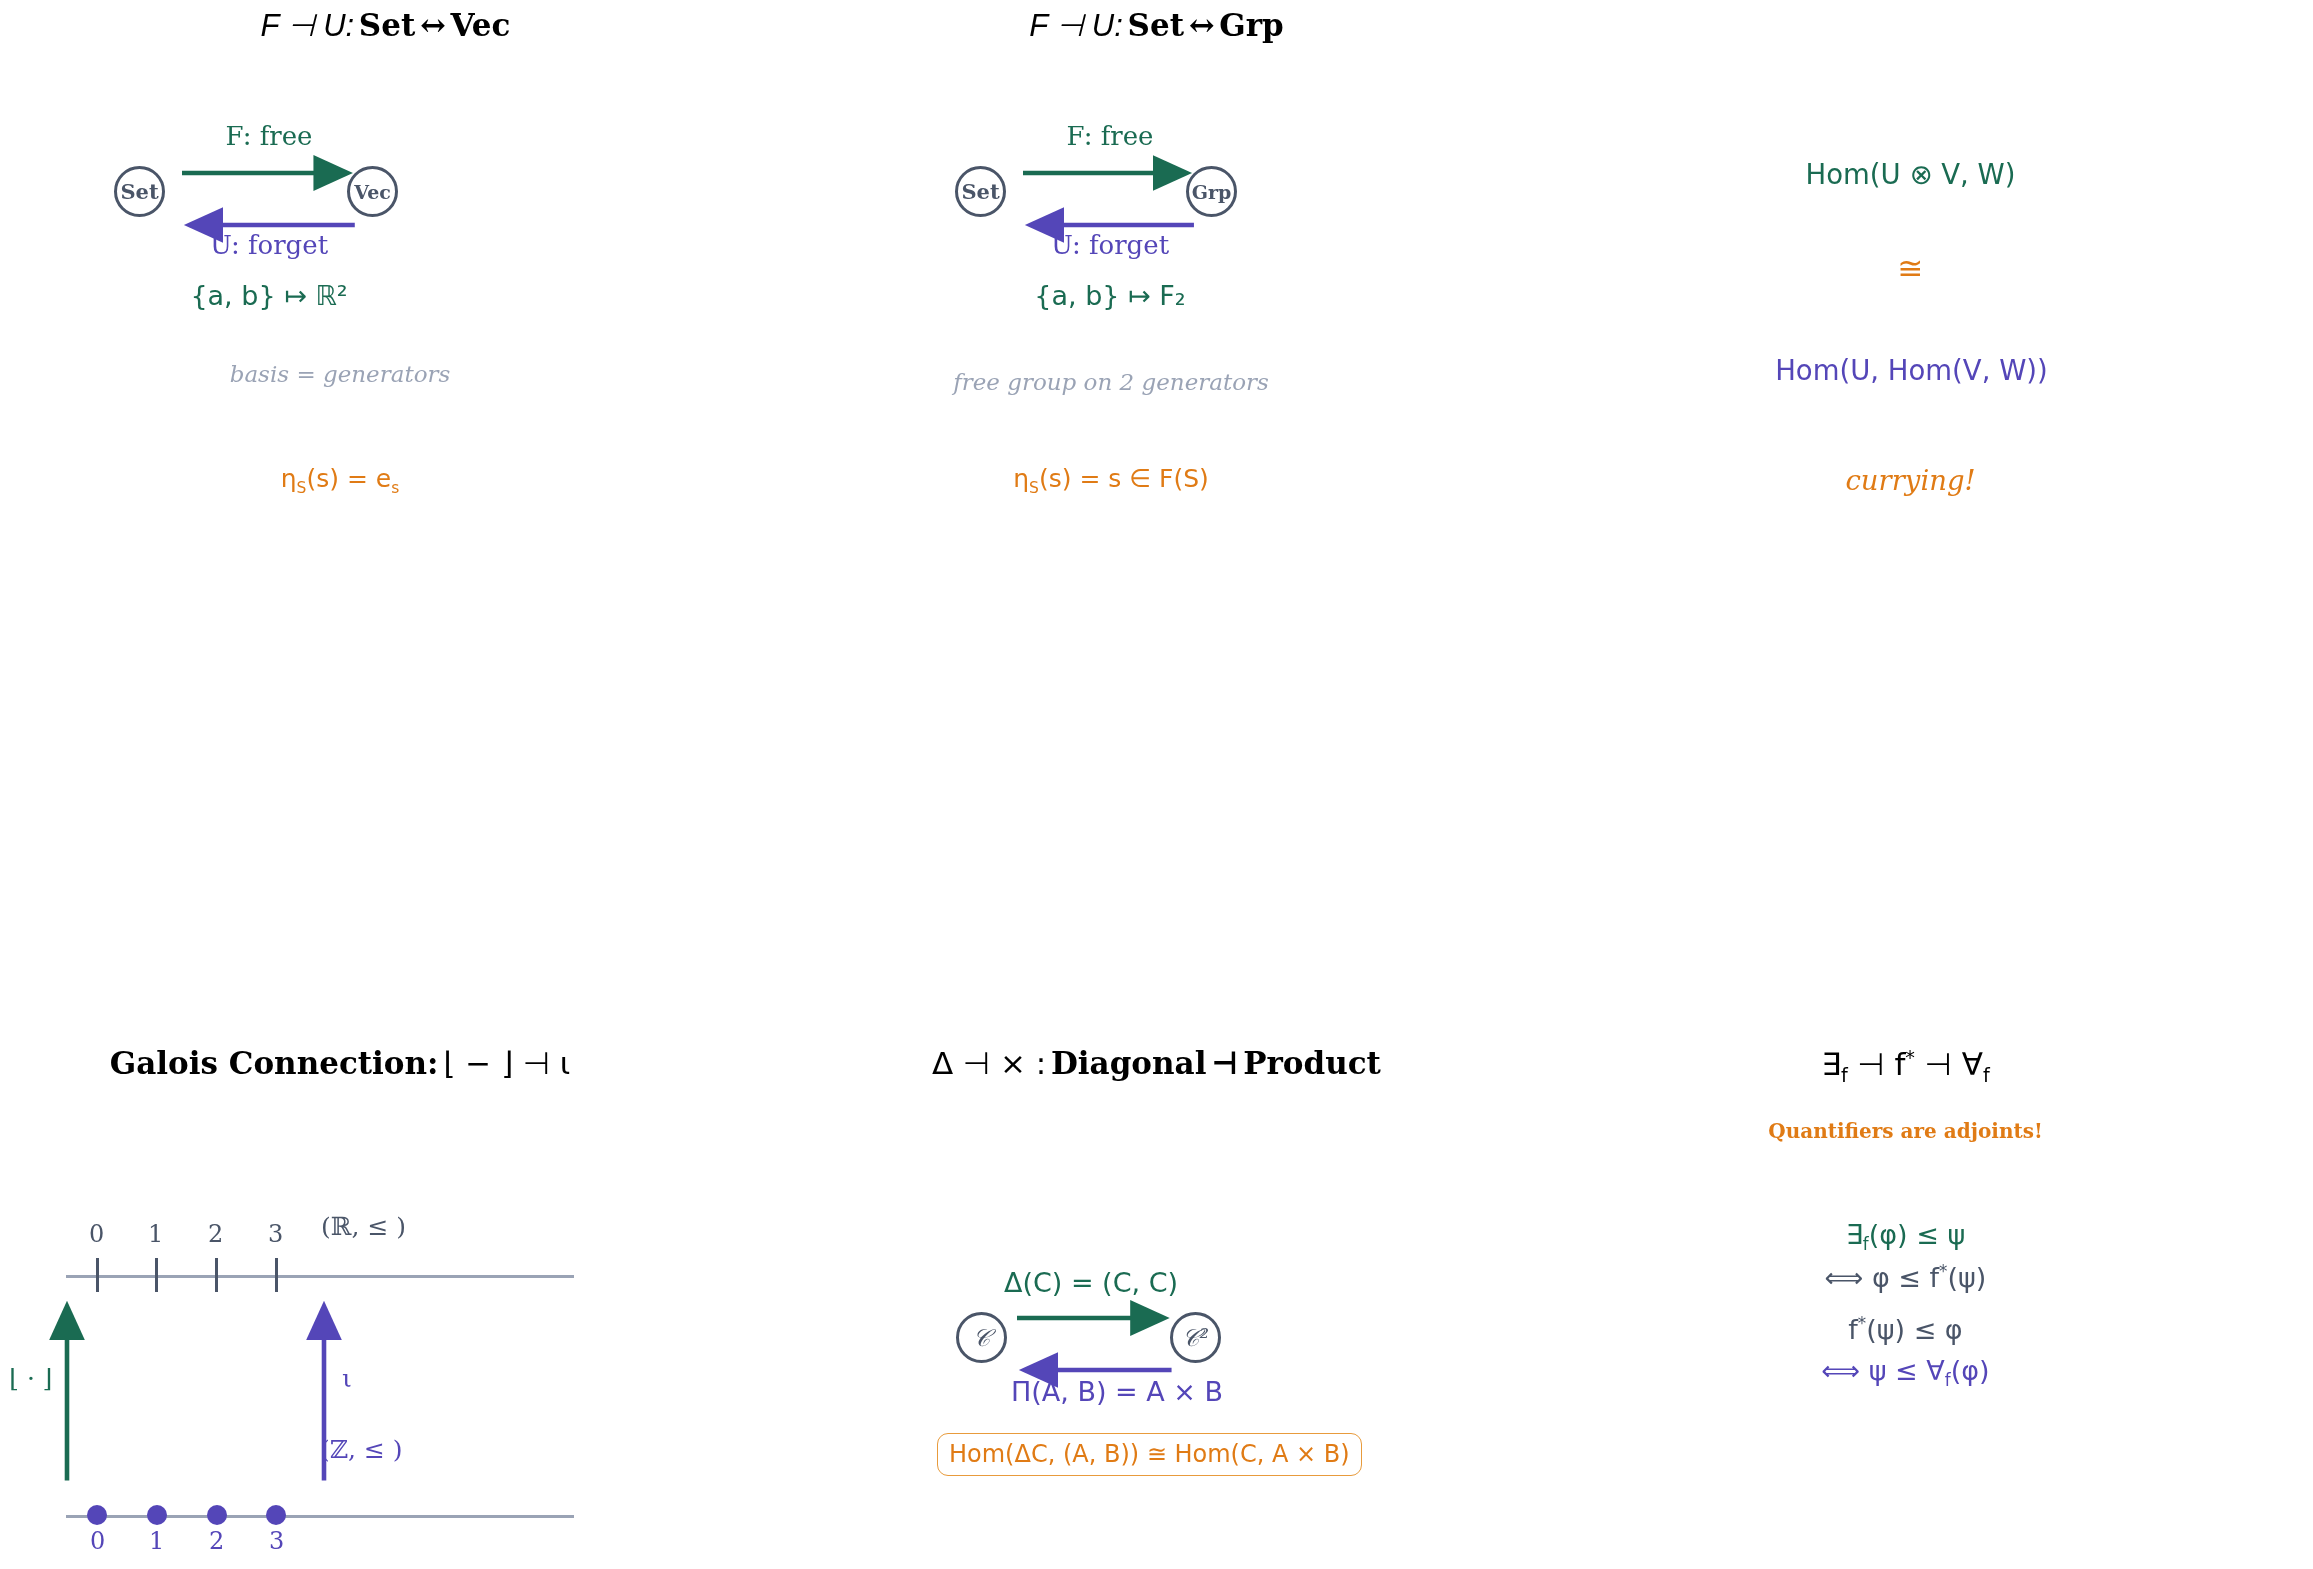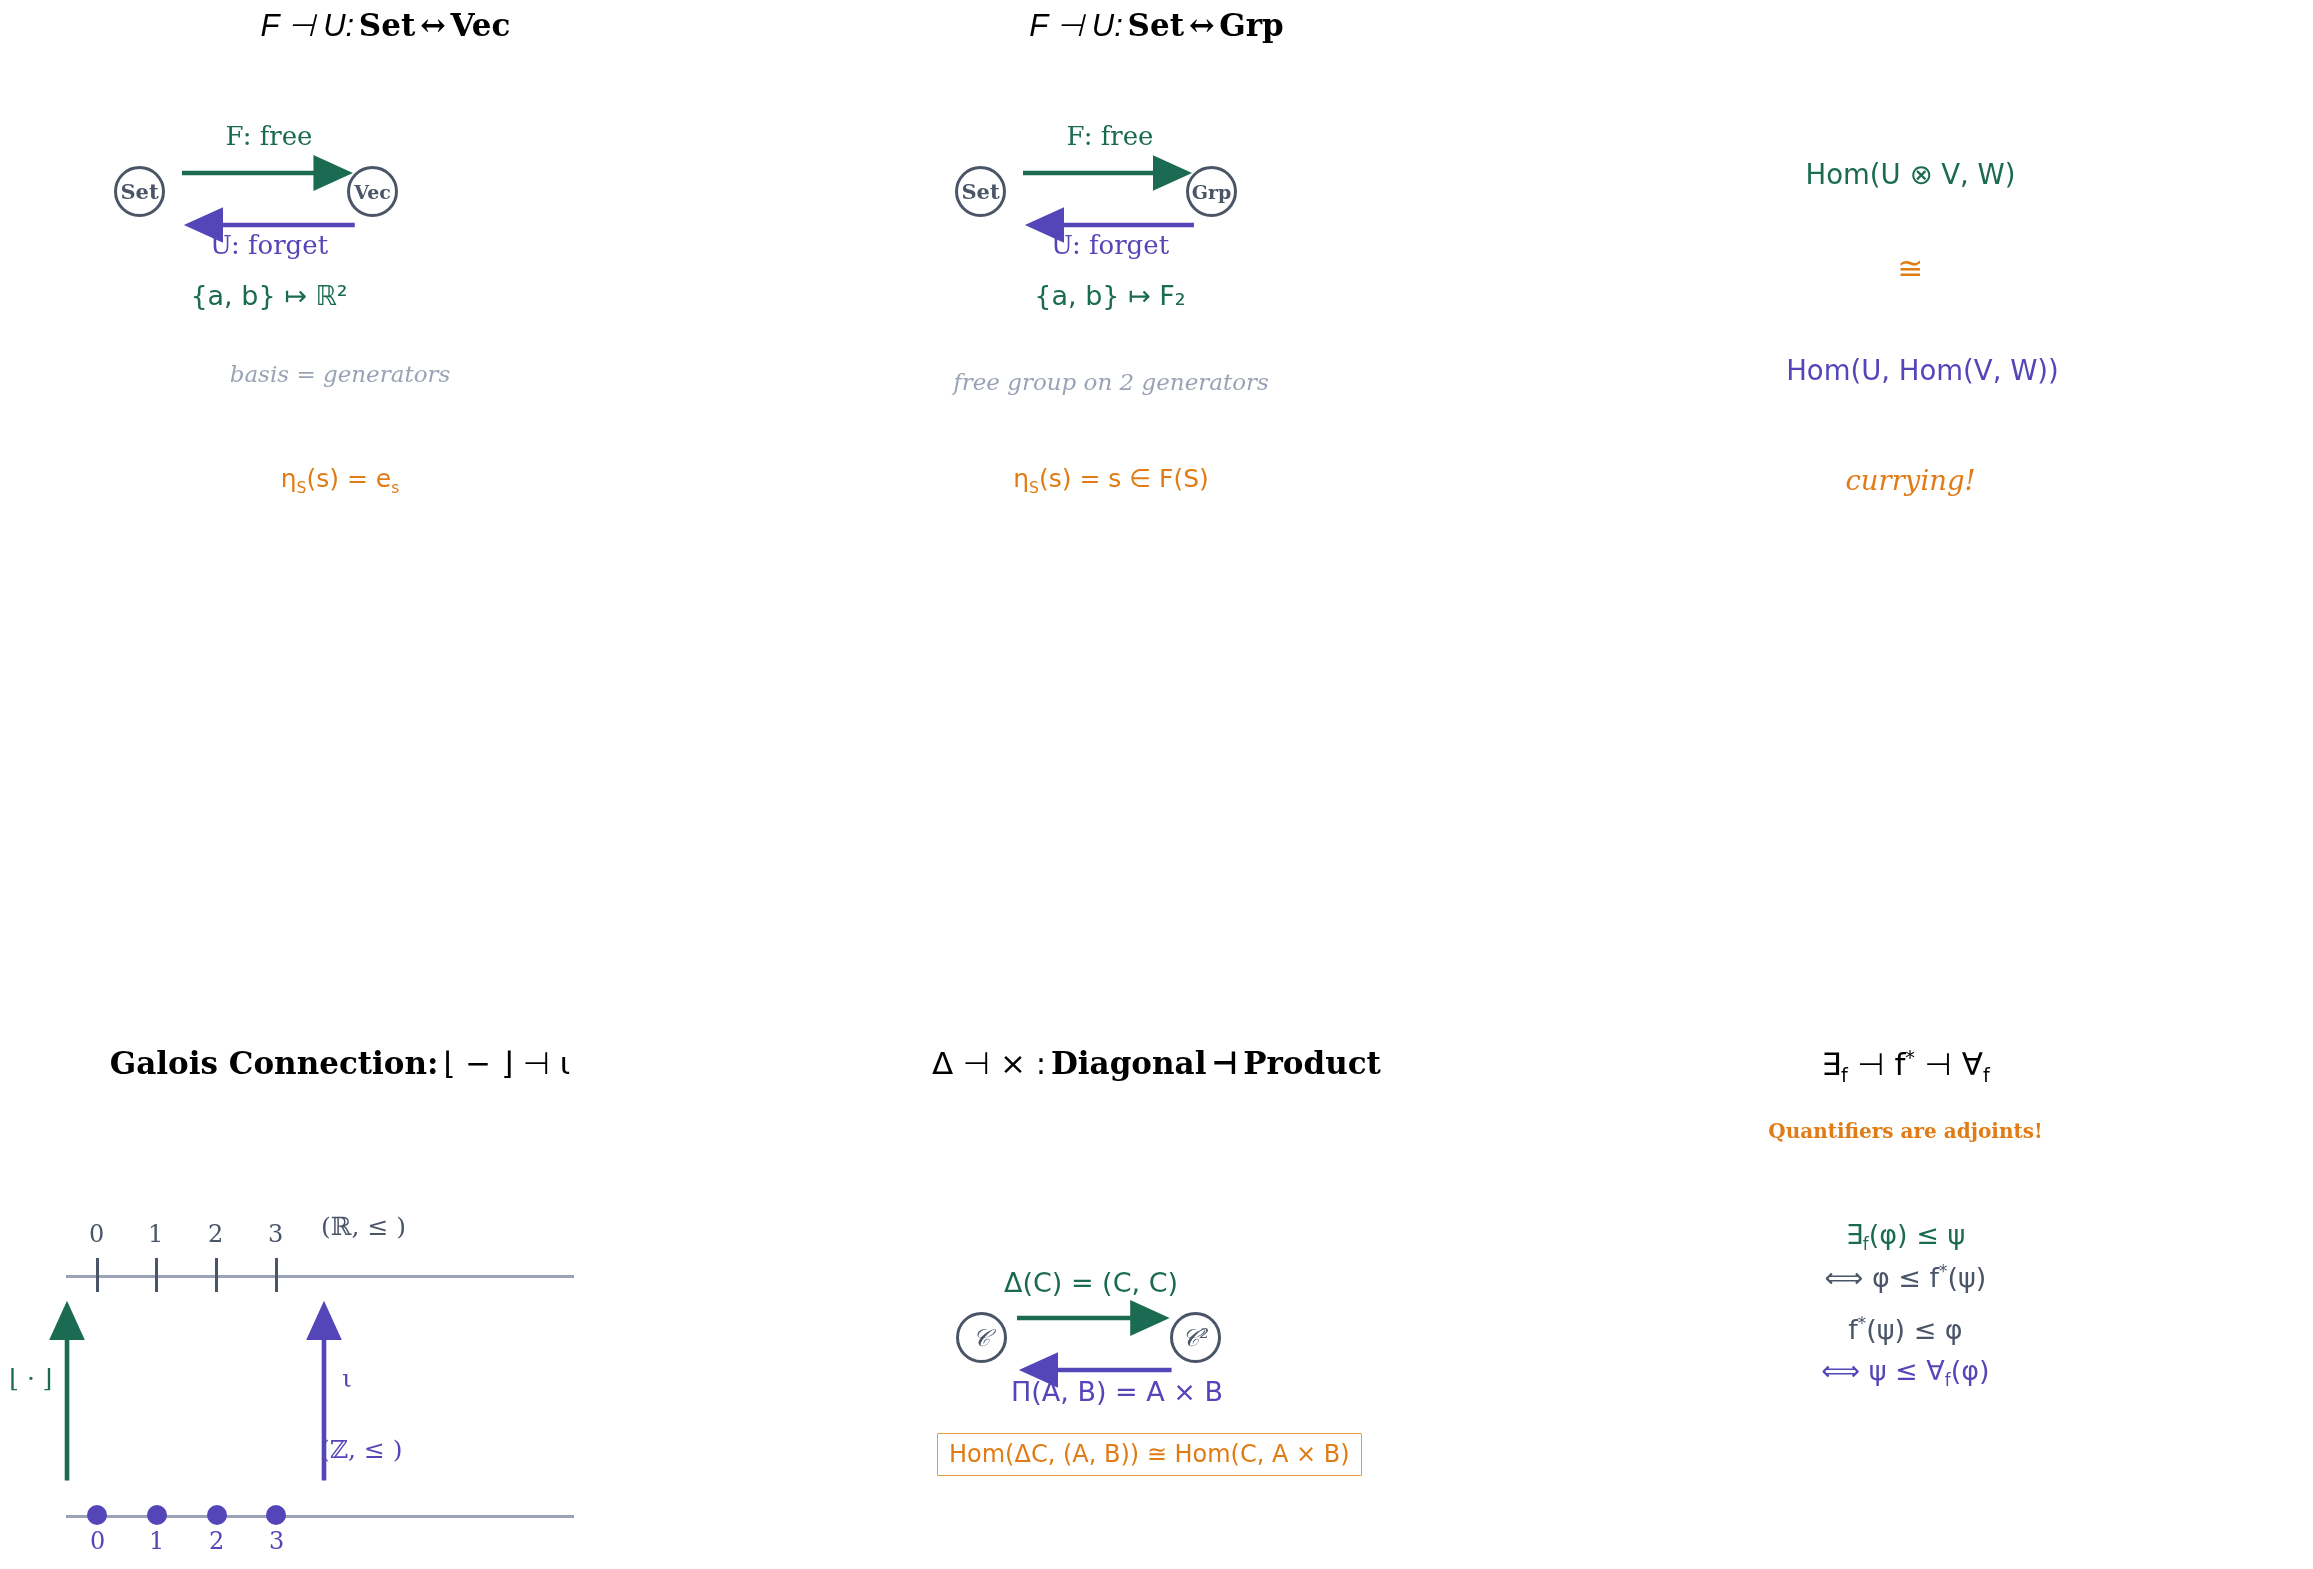"Hom(U, Hom(V, W))" div.hom-line { left: 12px -> 1px }
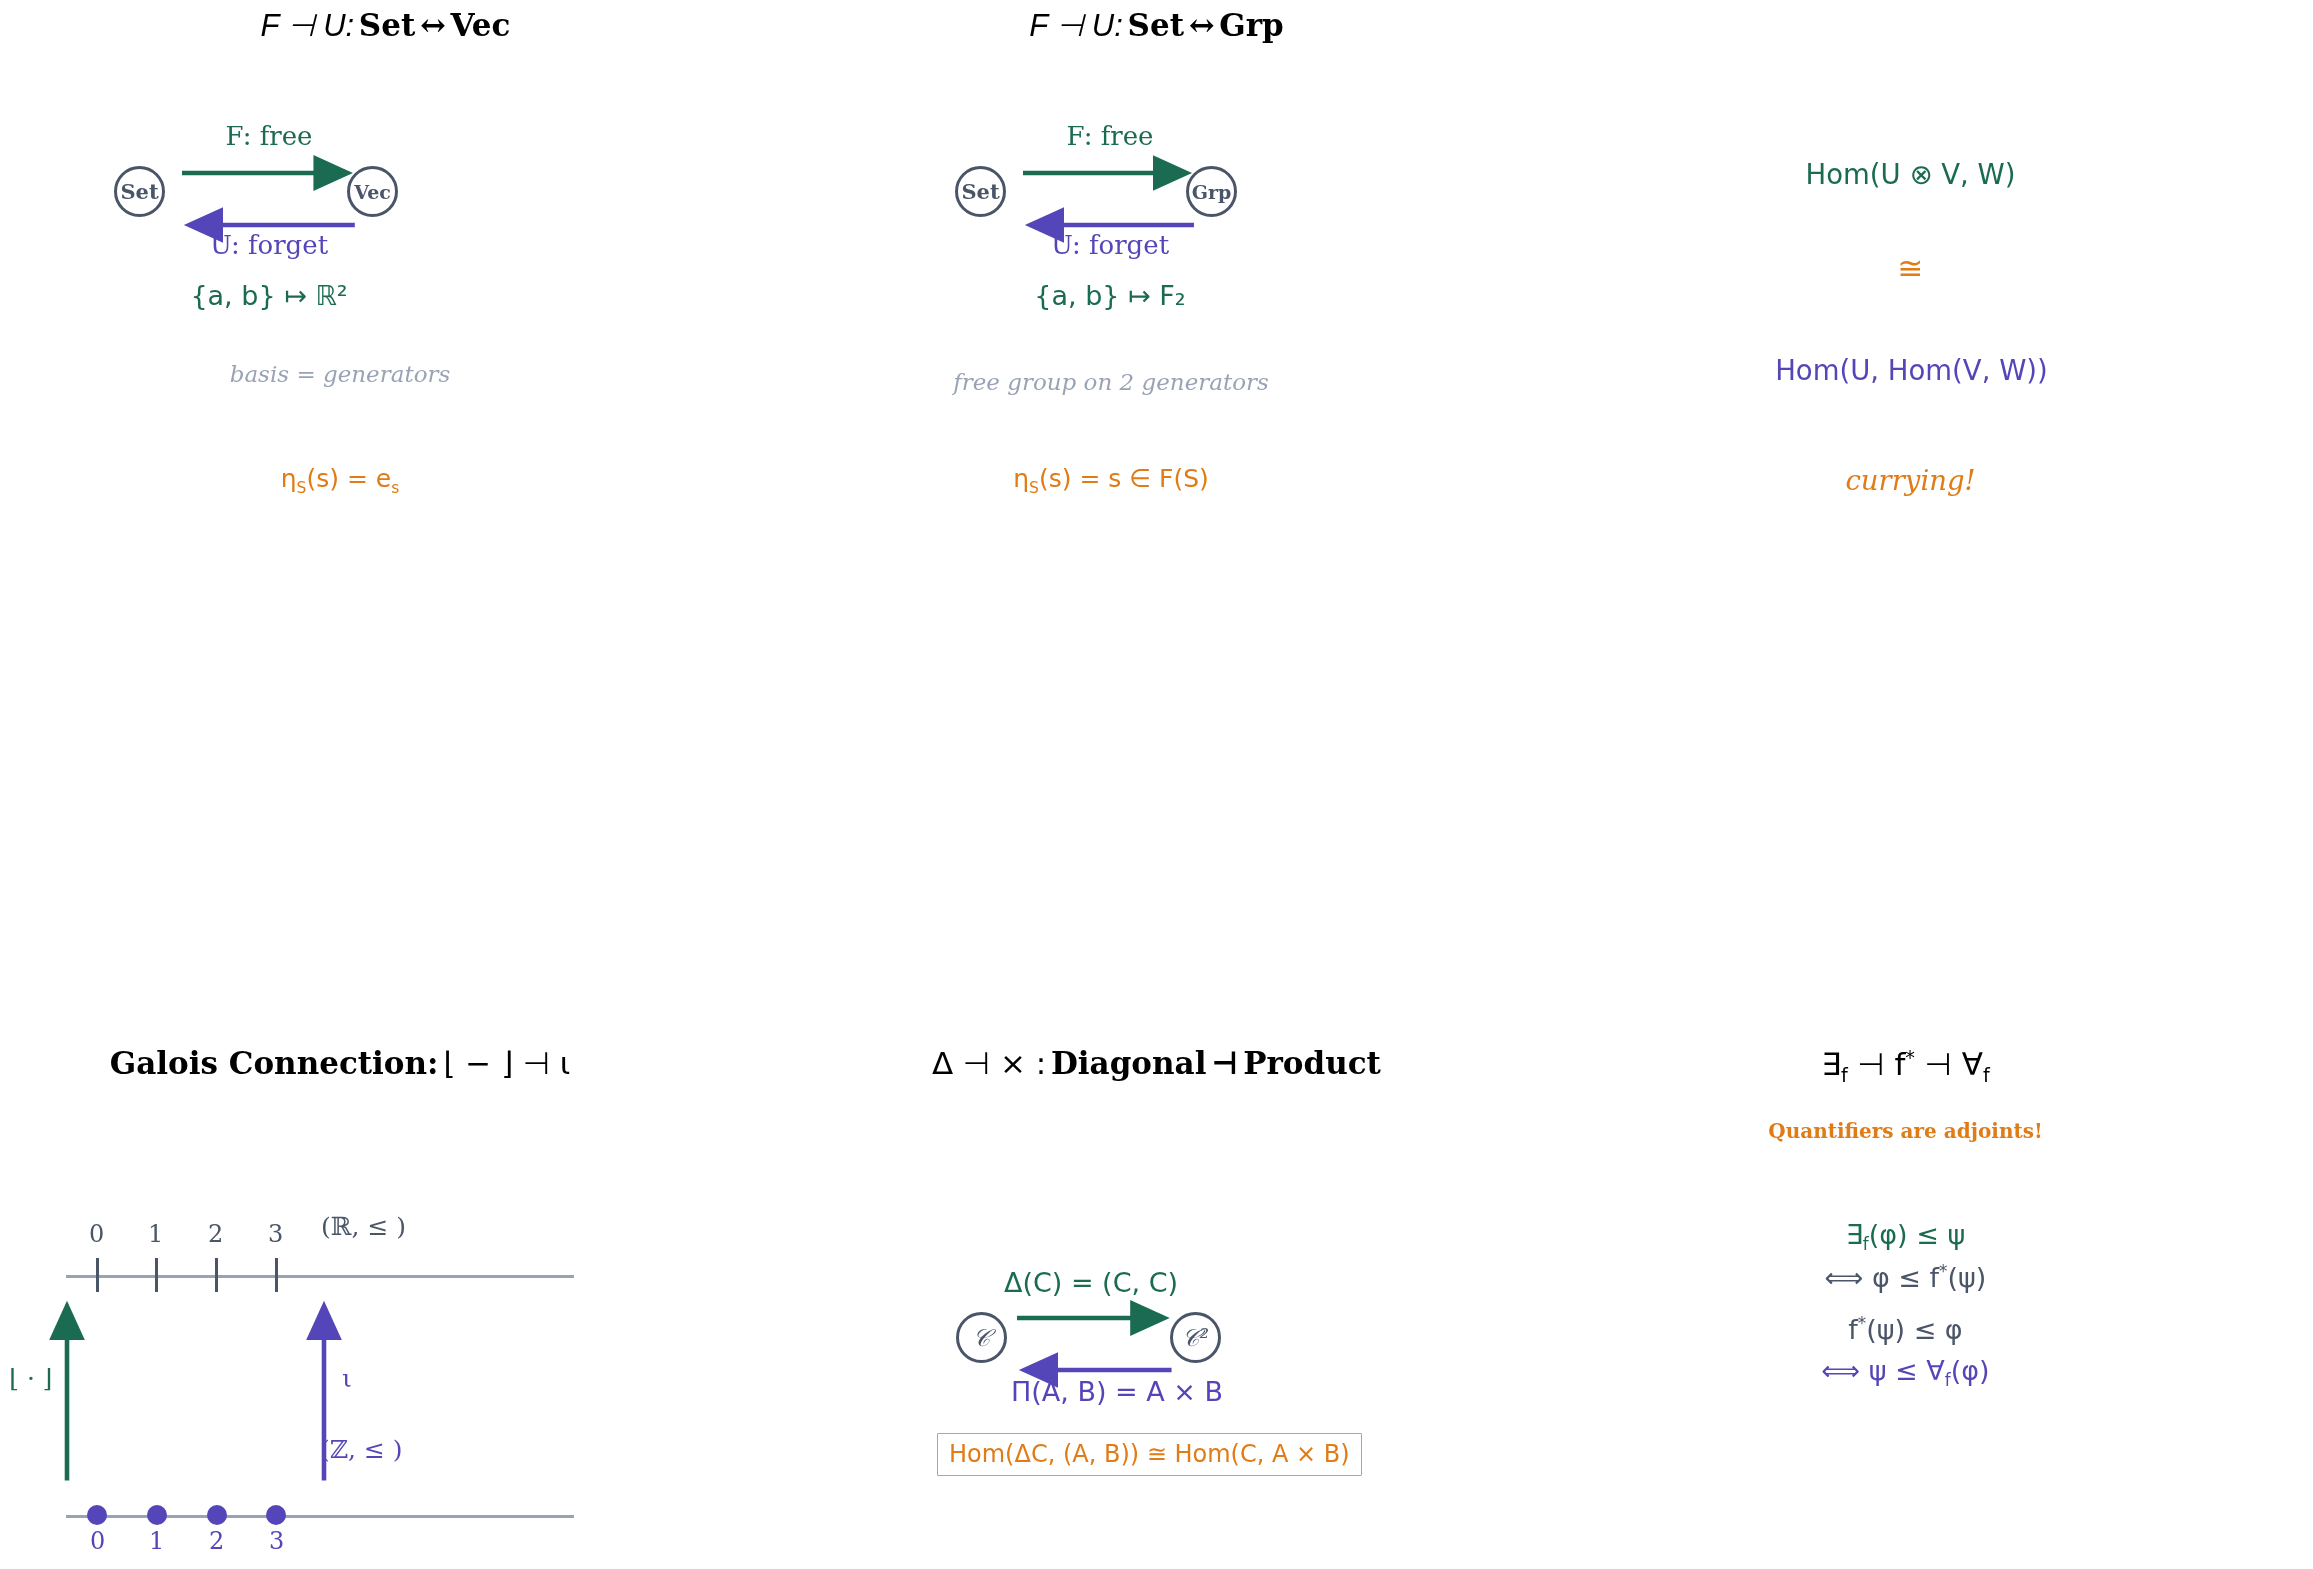"Hom(ΔC, (A, B)) ≅ Hom(C," .boxed { border-radius: 1px -> 11px }
